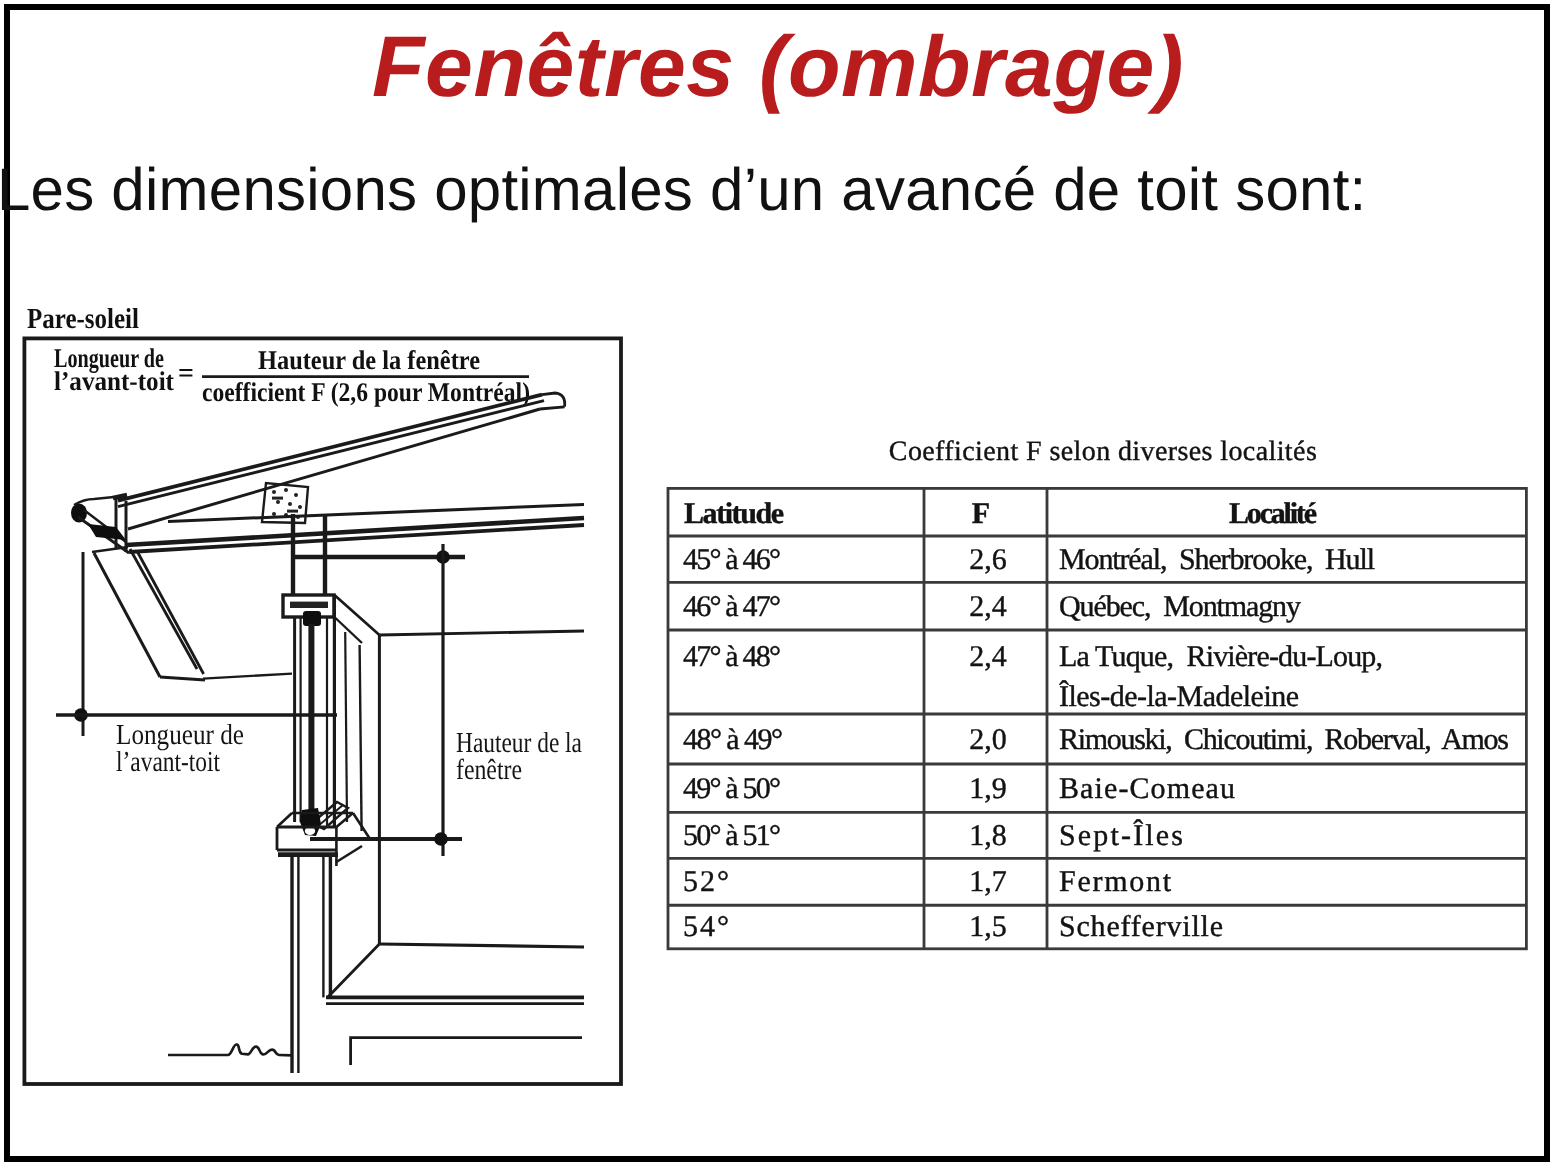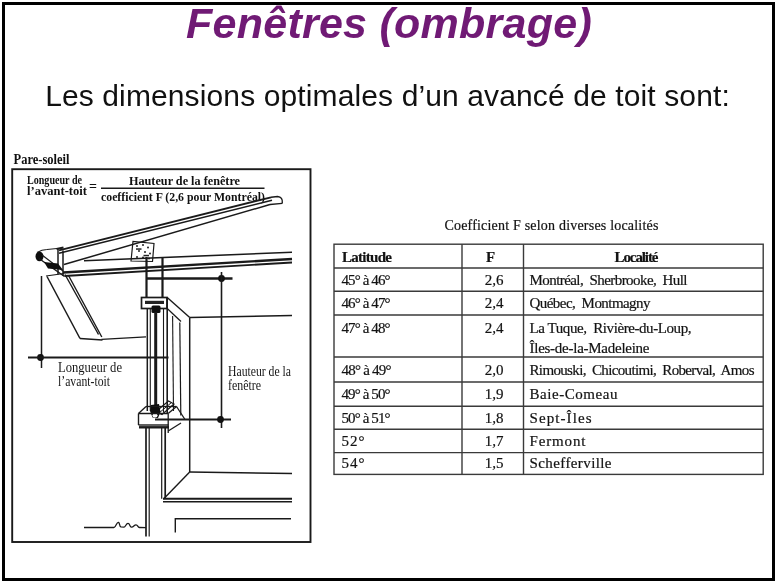"Fenêtres (ombrage)" .title { color: #701a75 -> #b91c1c; top: 2px -> 13px }
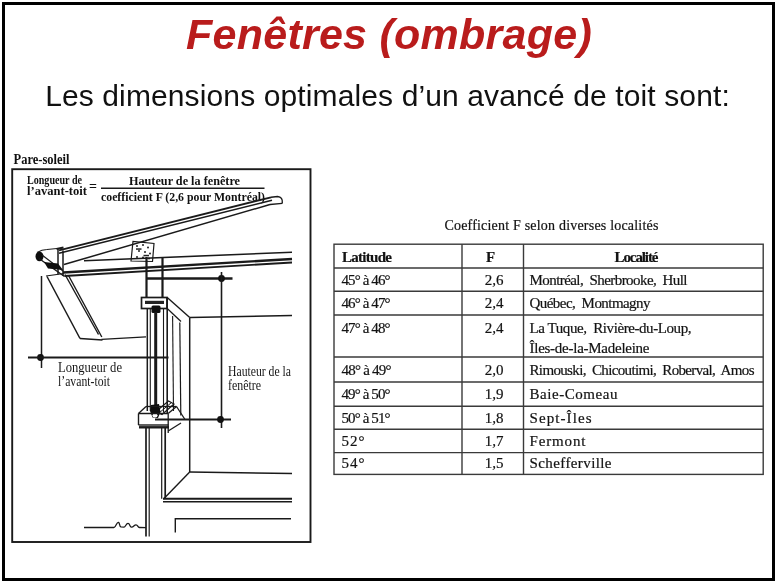"Les dimensions optimales d’un avancé" .subtitle { text-align: center -> left }
